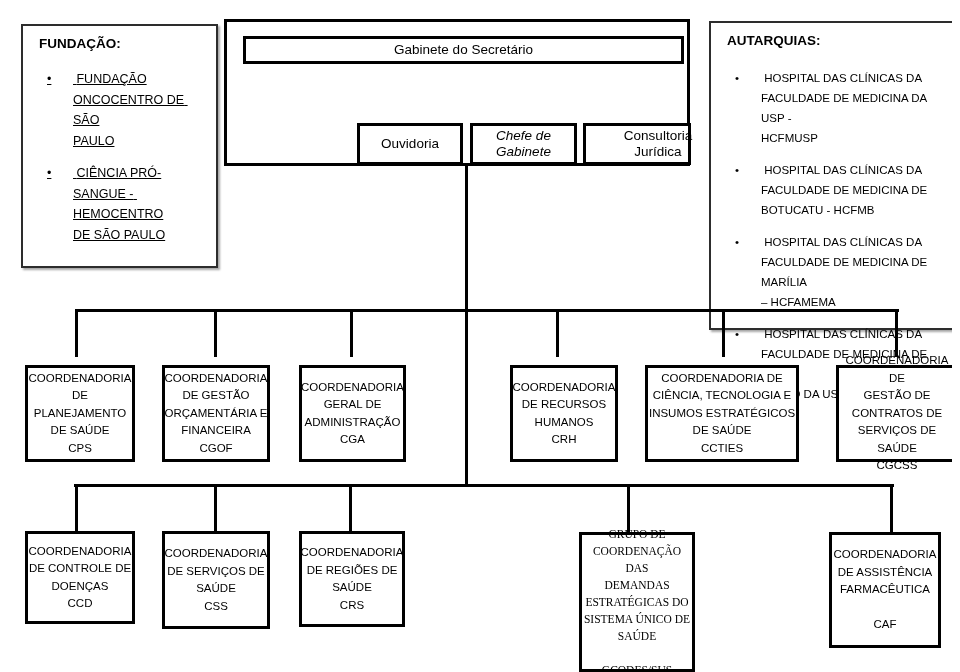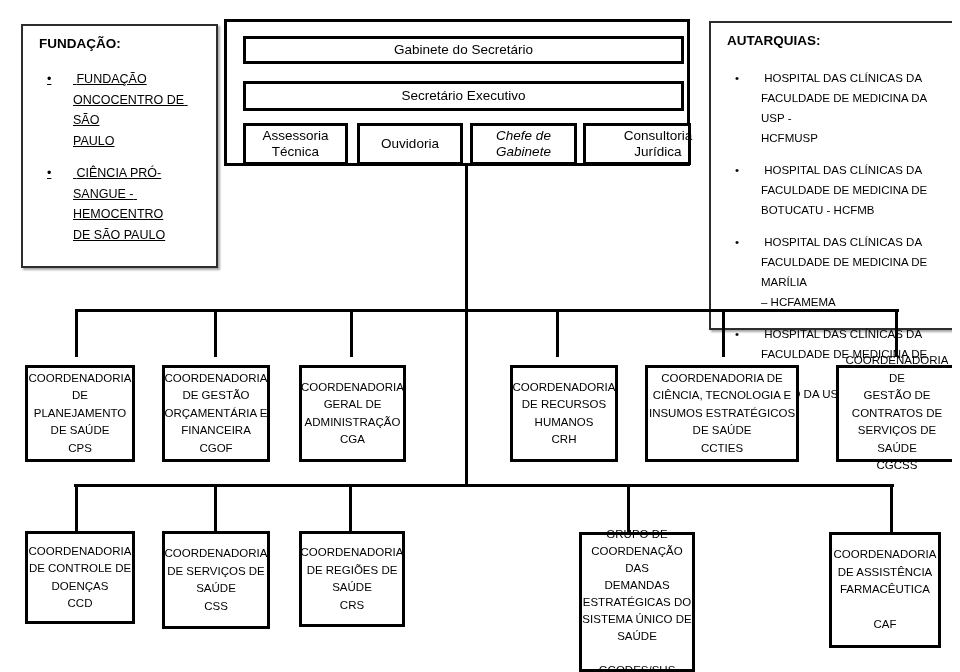"Secretário Executivo" div.tbox { html: <div>Secretário Executivo</div> -> none }
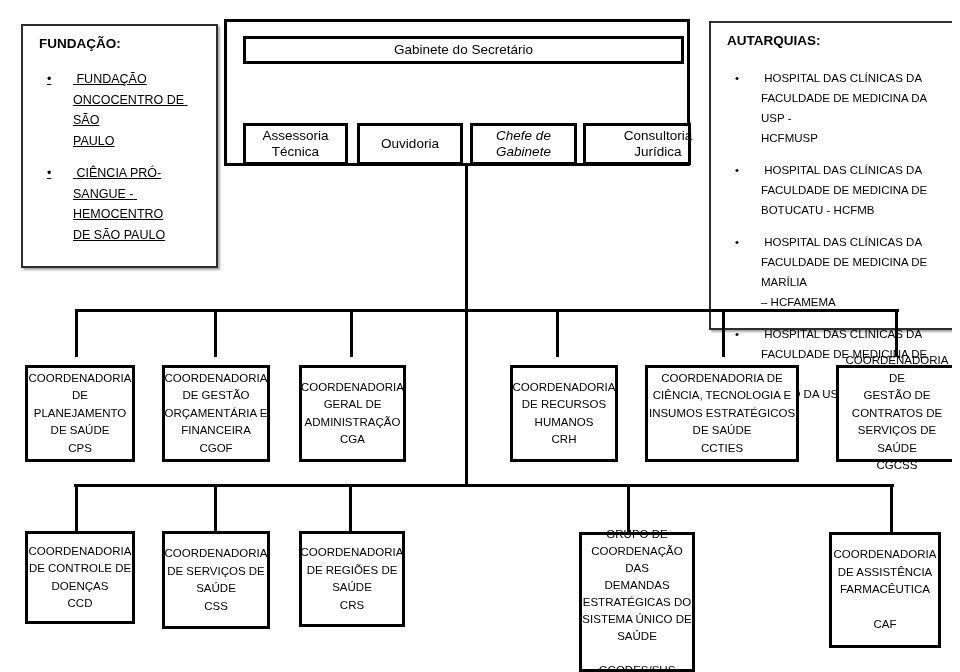"Assessoria" div.tbox { html: <div>Assessoria Técnica</div> -> none }
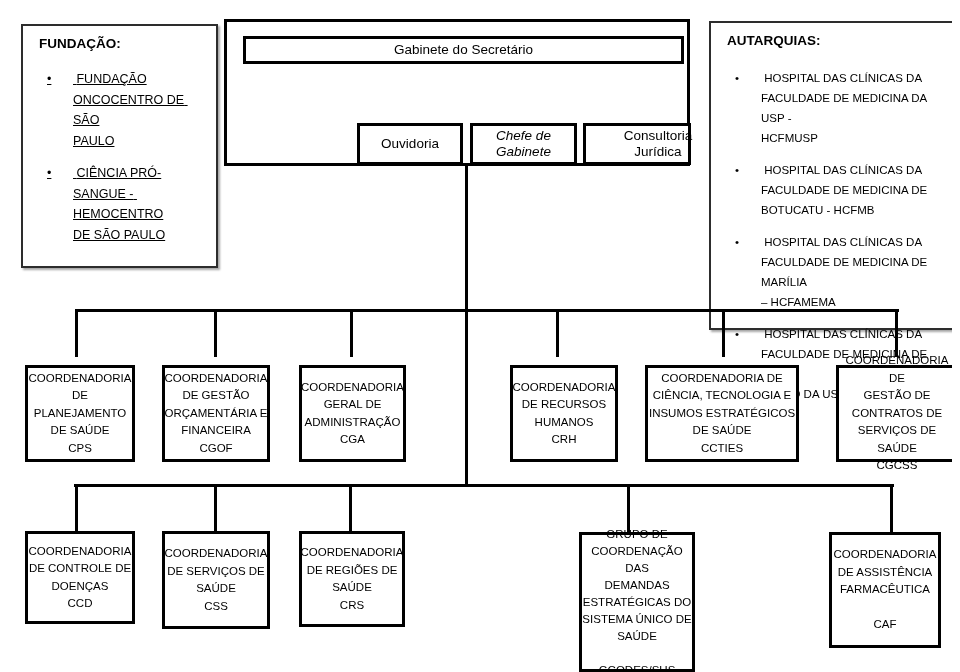"GRUPO DE" .b-gcodes { font-family: none -> Liberation Serif, serif }
